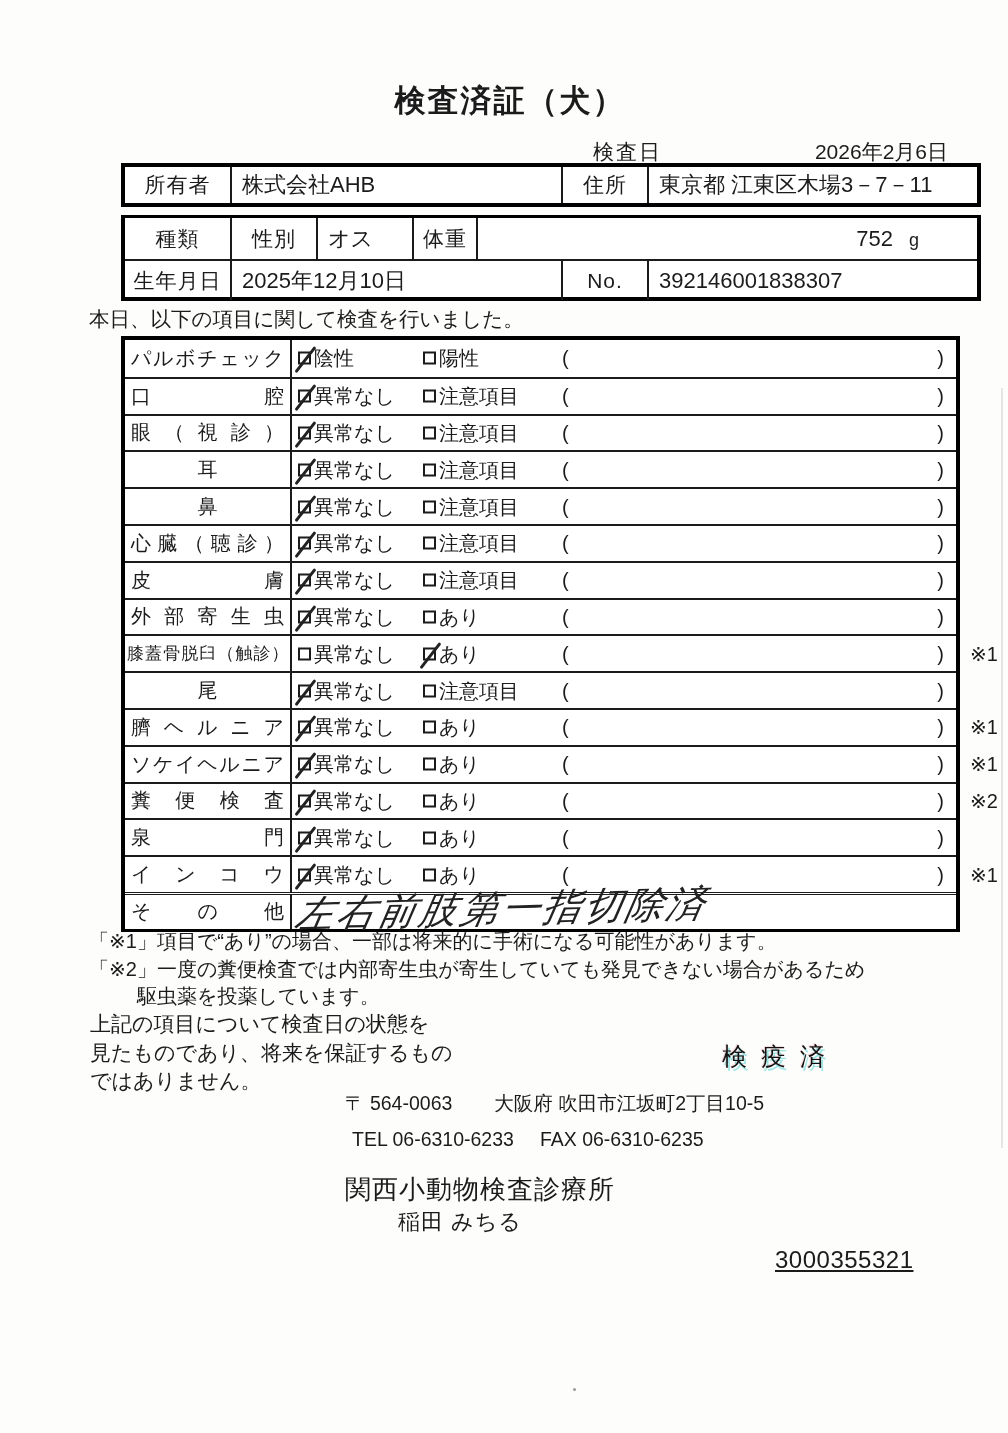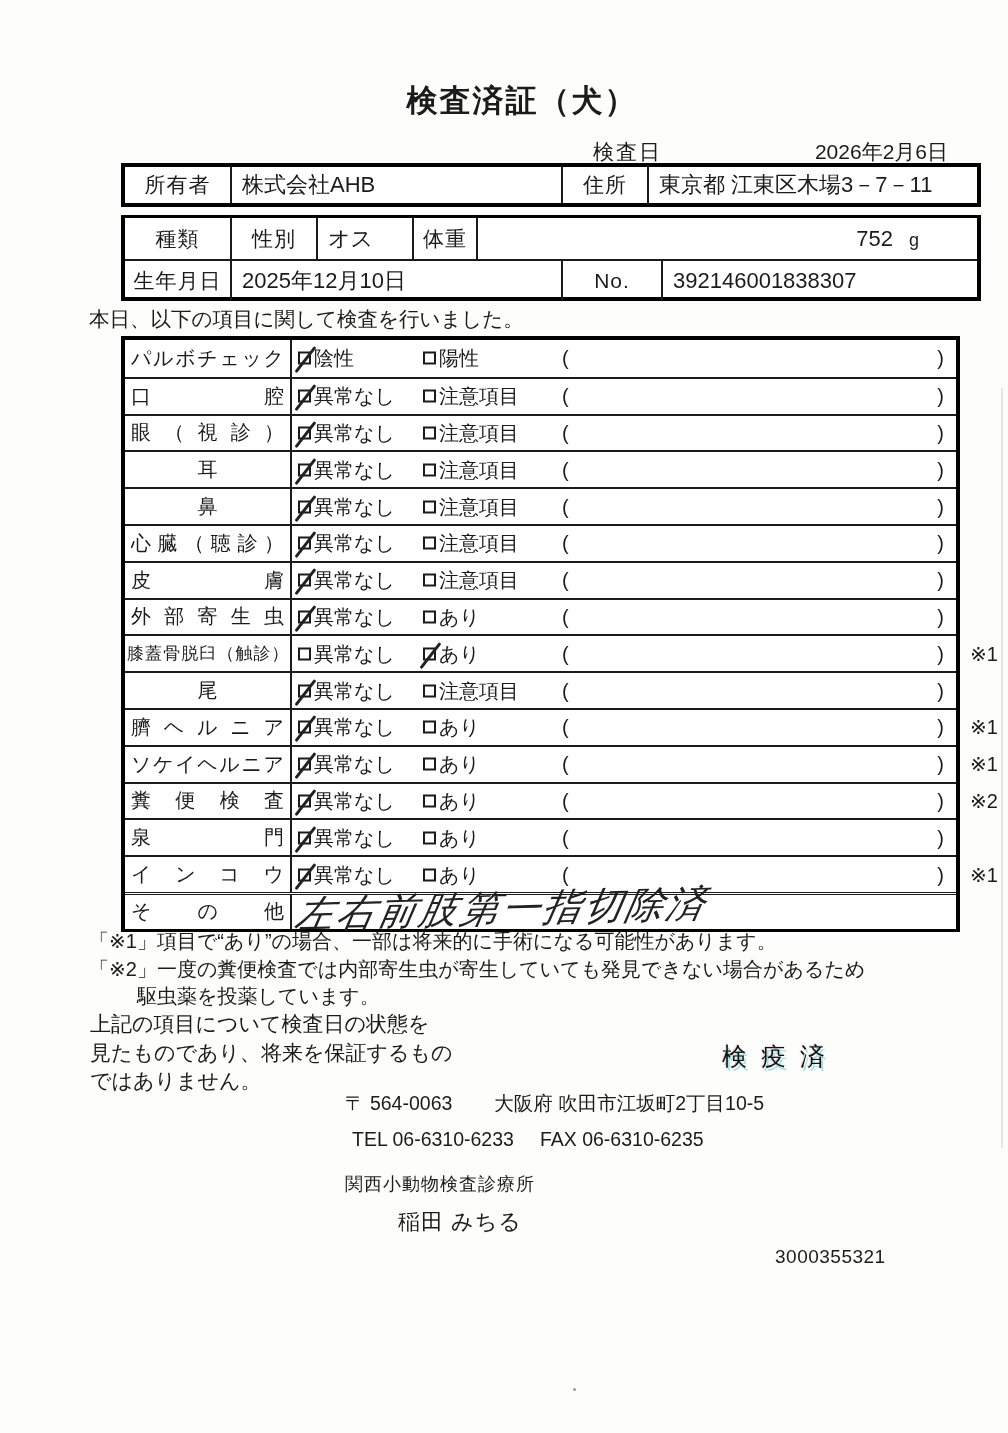"検査済証（犬）" .title { left: 92px -> 80px }
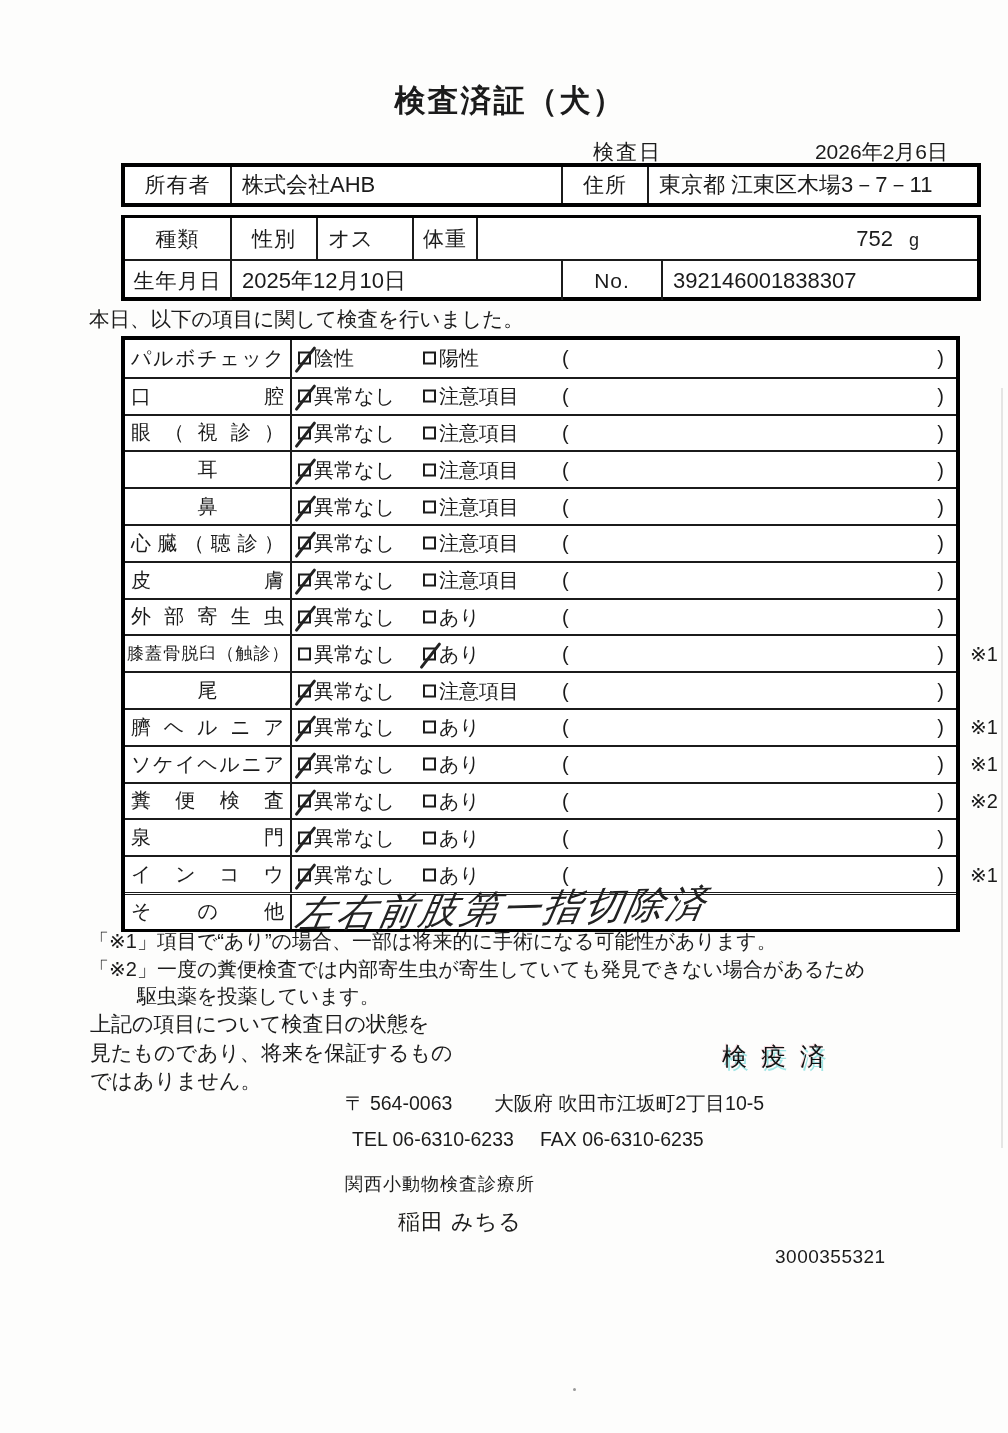"No." div.tcell { width: 100px -> 86px }
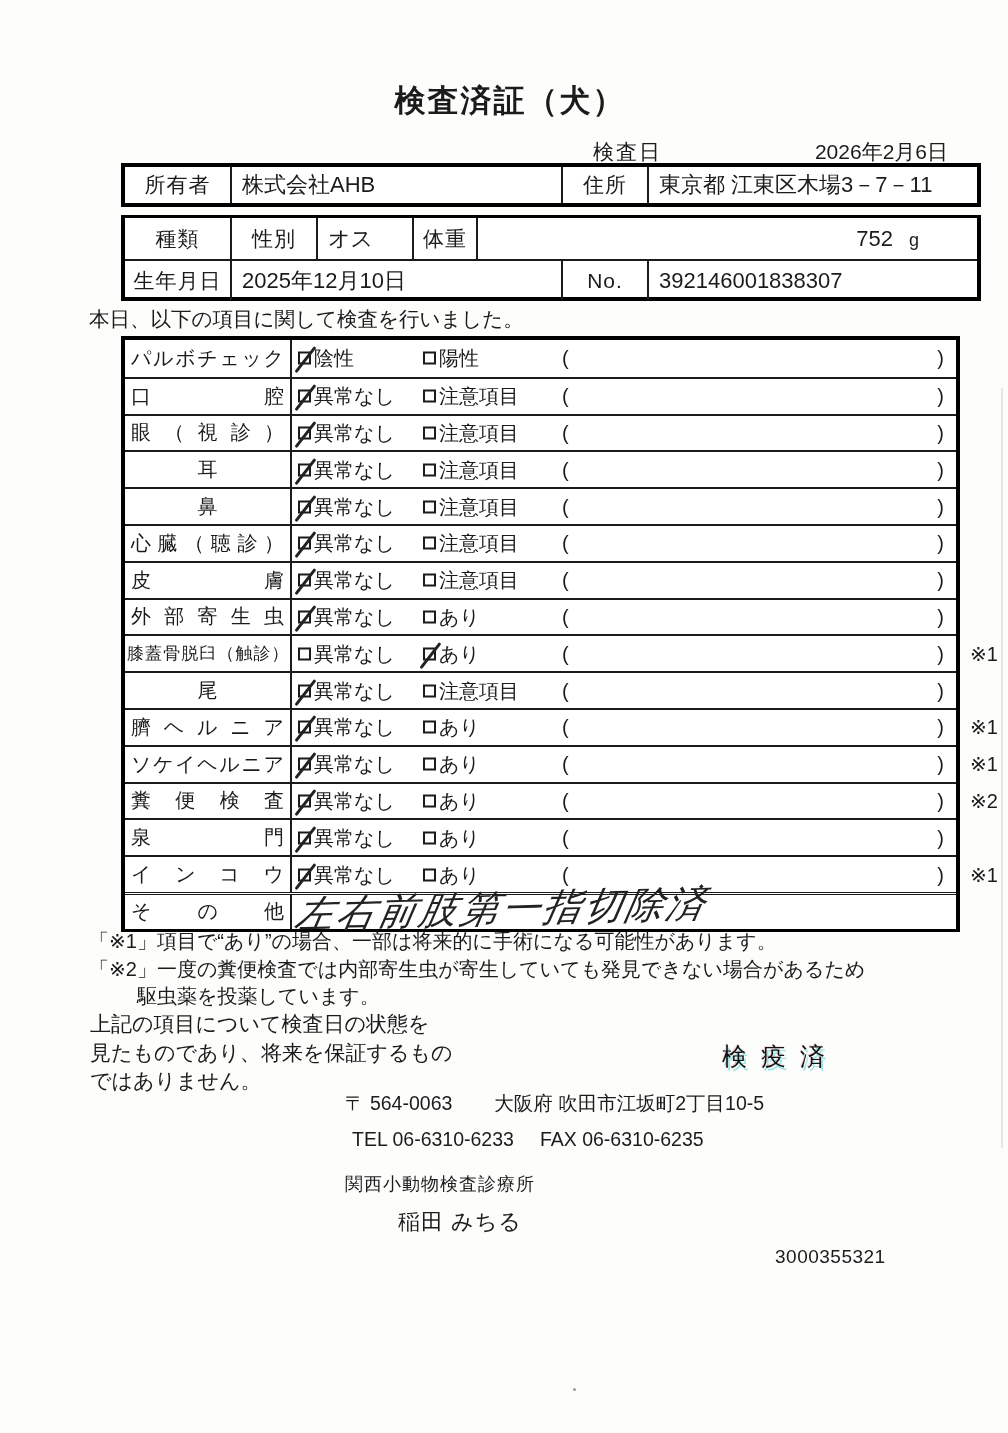"関西小動物検査診療所" .clinic-name { font-size: 18px -> 26px }
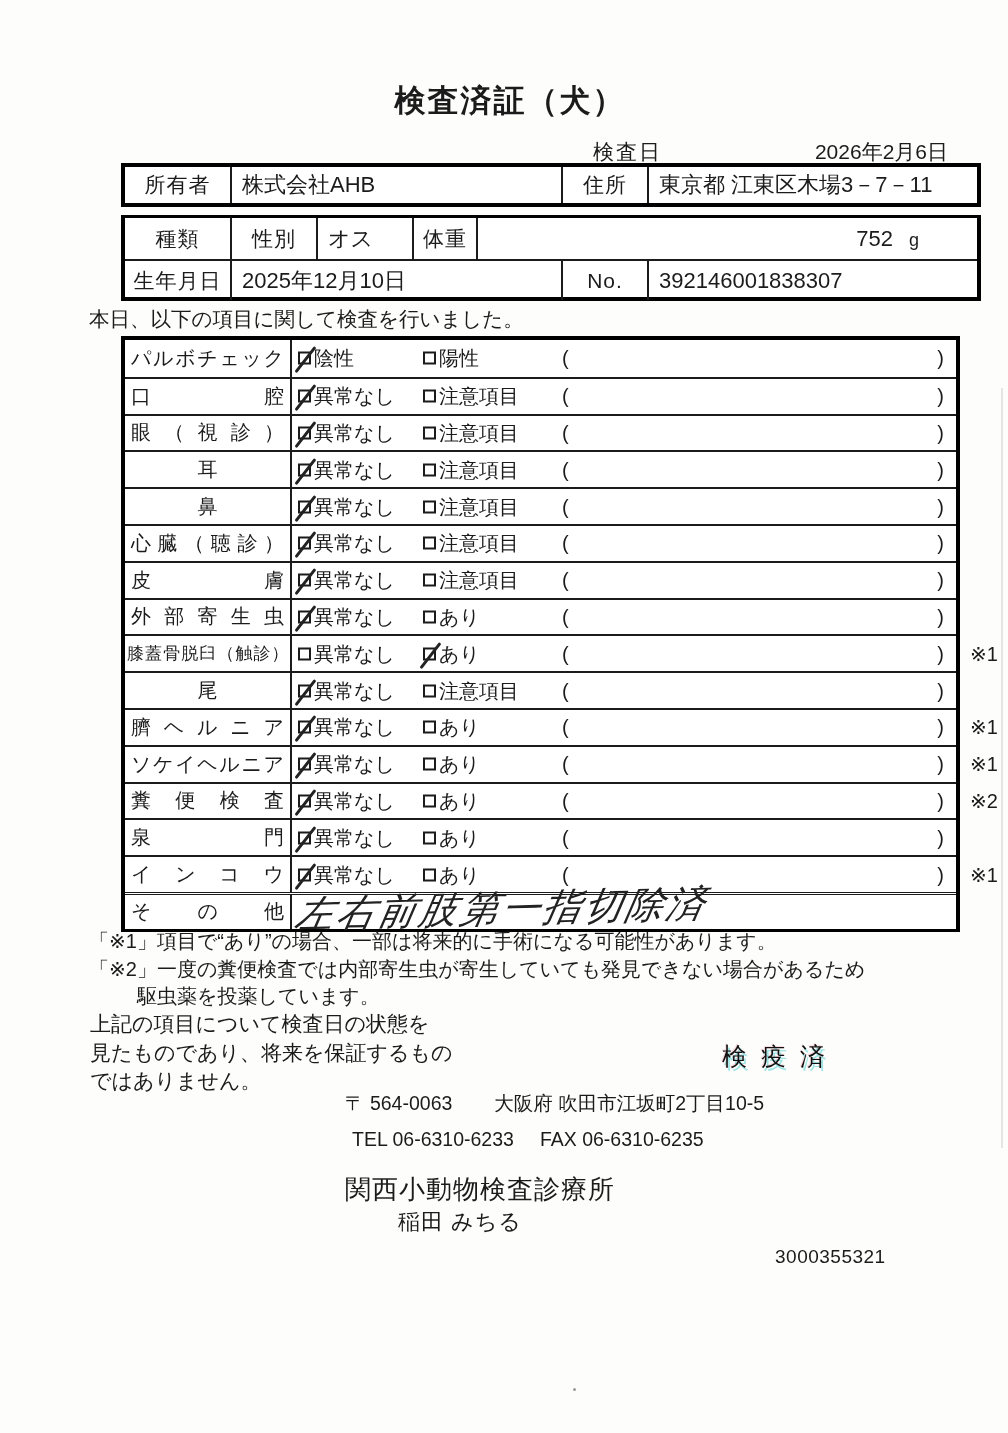"3000355321" .serial { font-size: 19px -> 24px; text-decoration: none -> underline }
